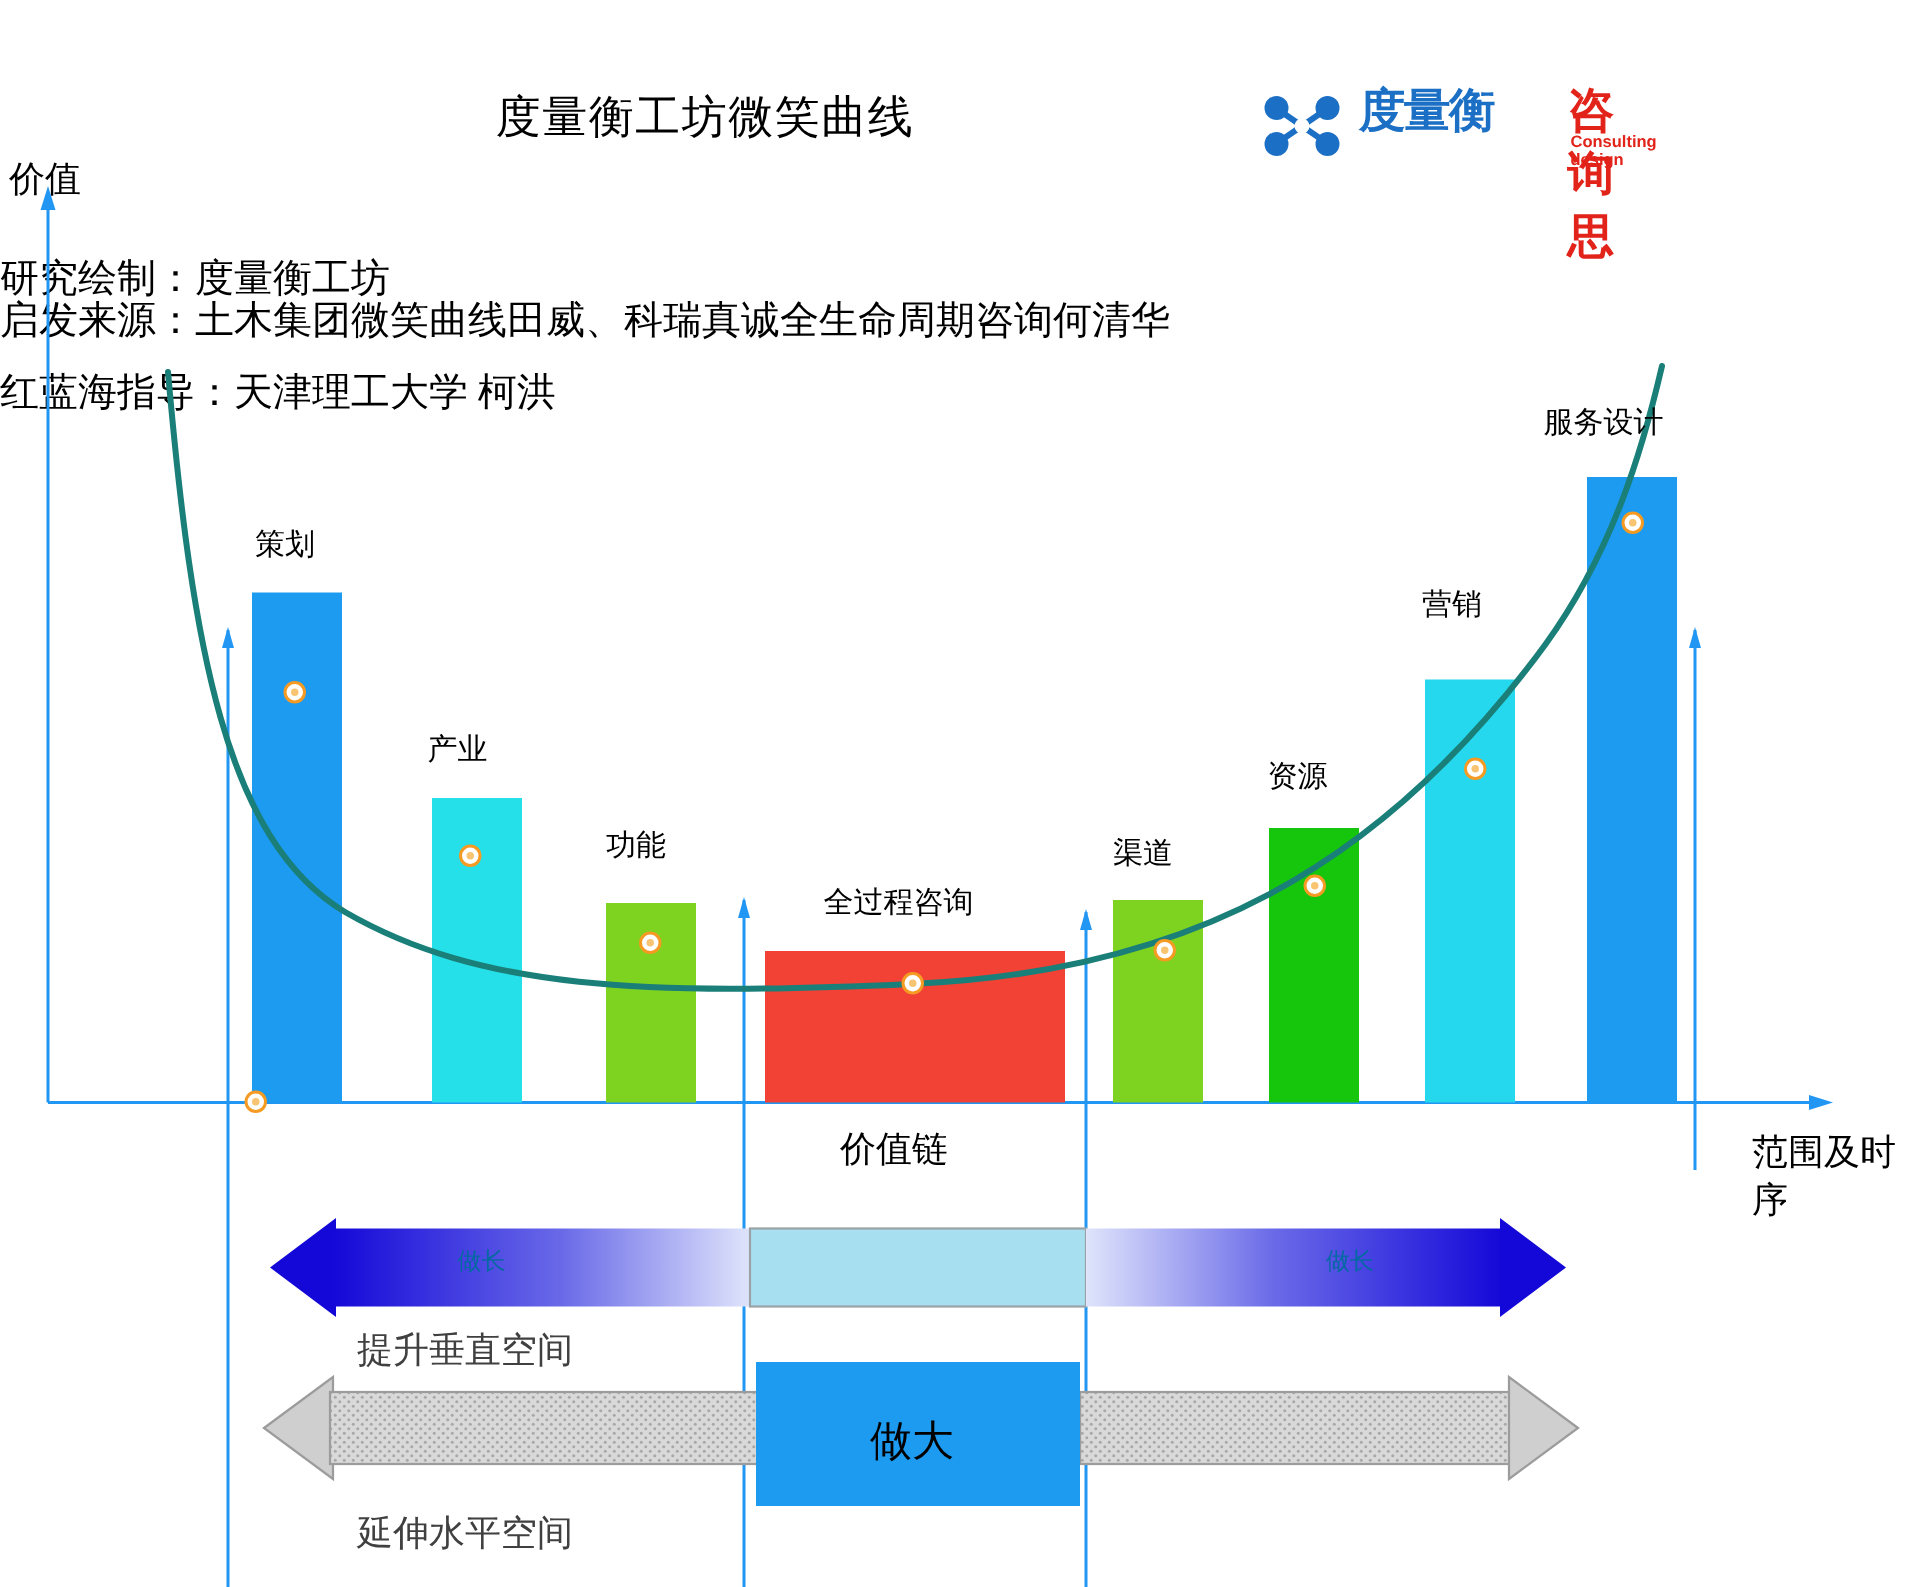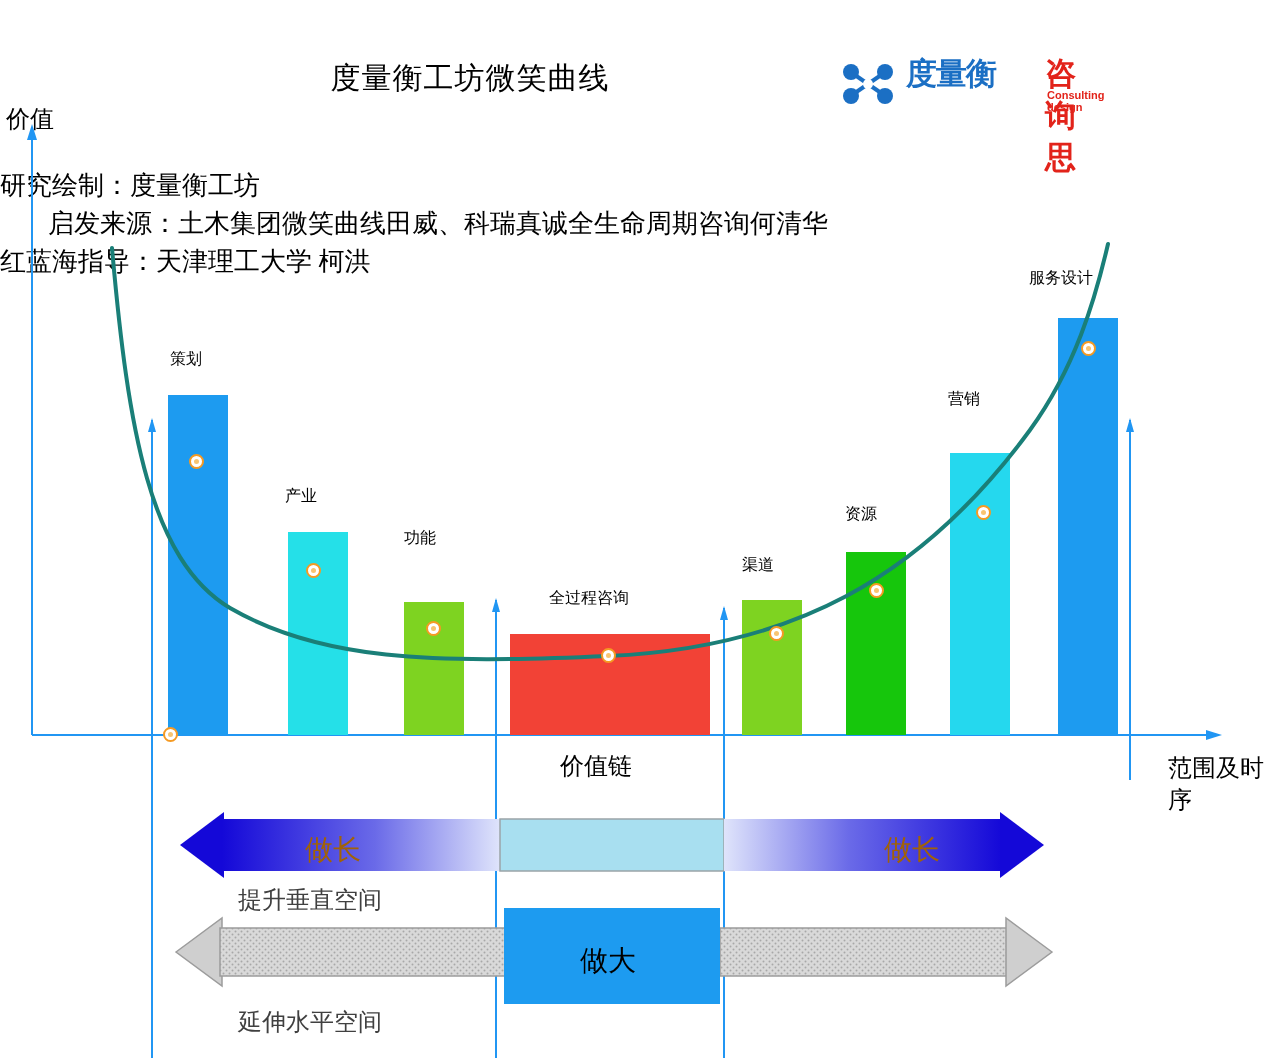"启发来源：土木集团微笑曲线田威、科瑞真诚全生命周期咨询何清华" #credit2 { padding-left: 48px -> none; top: 206px -> 196px }
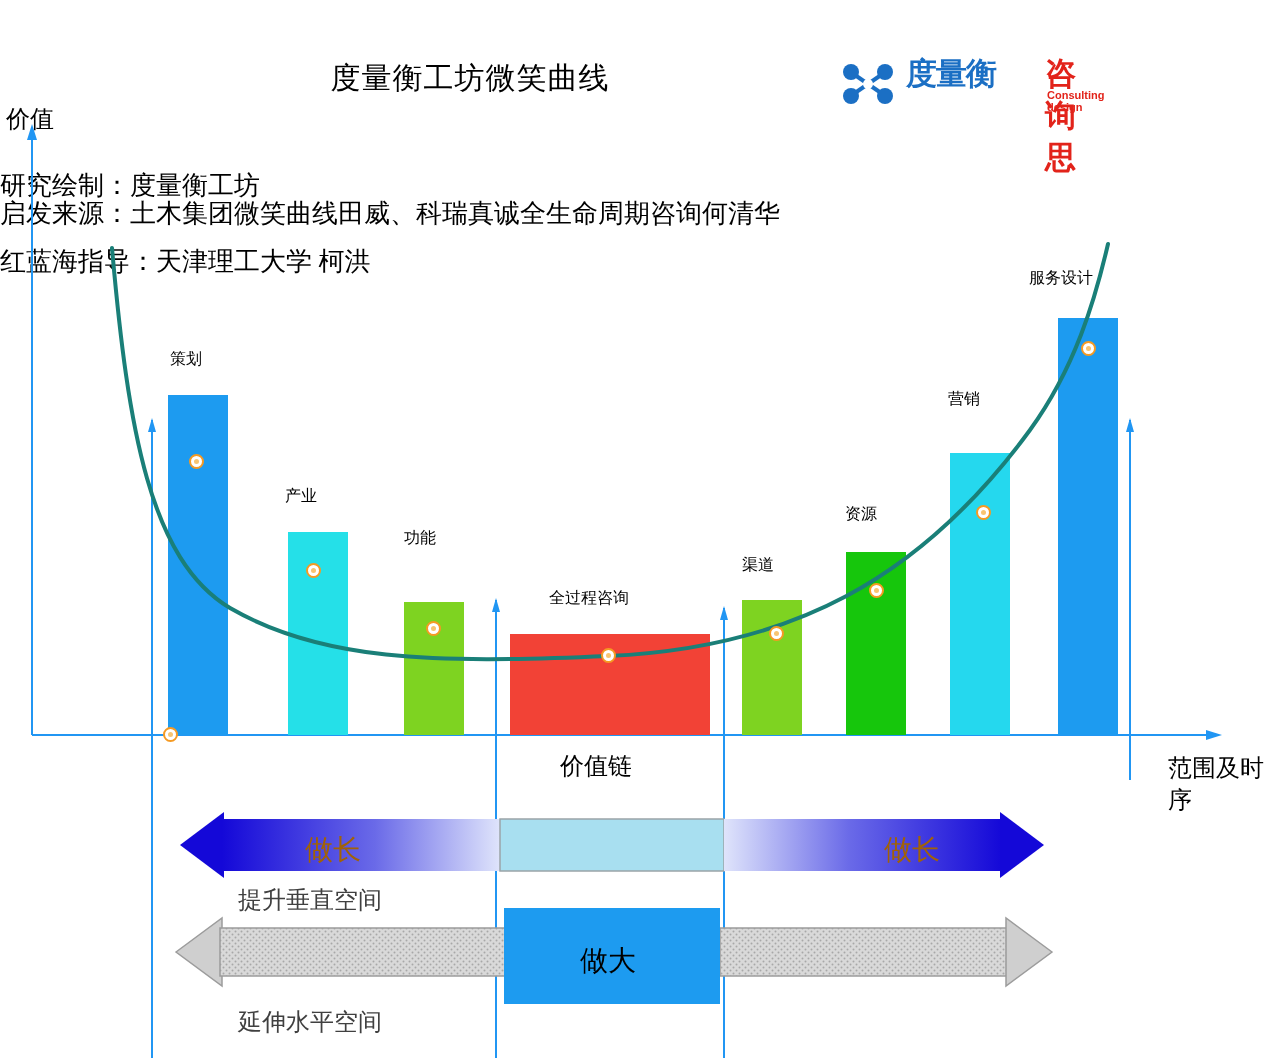"服务设计" .barlabel { font-size: 16px -> 20px }
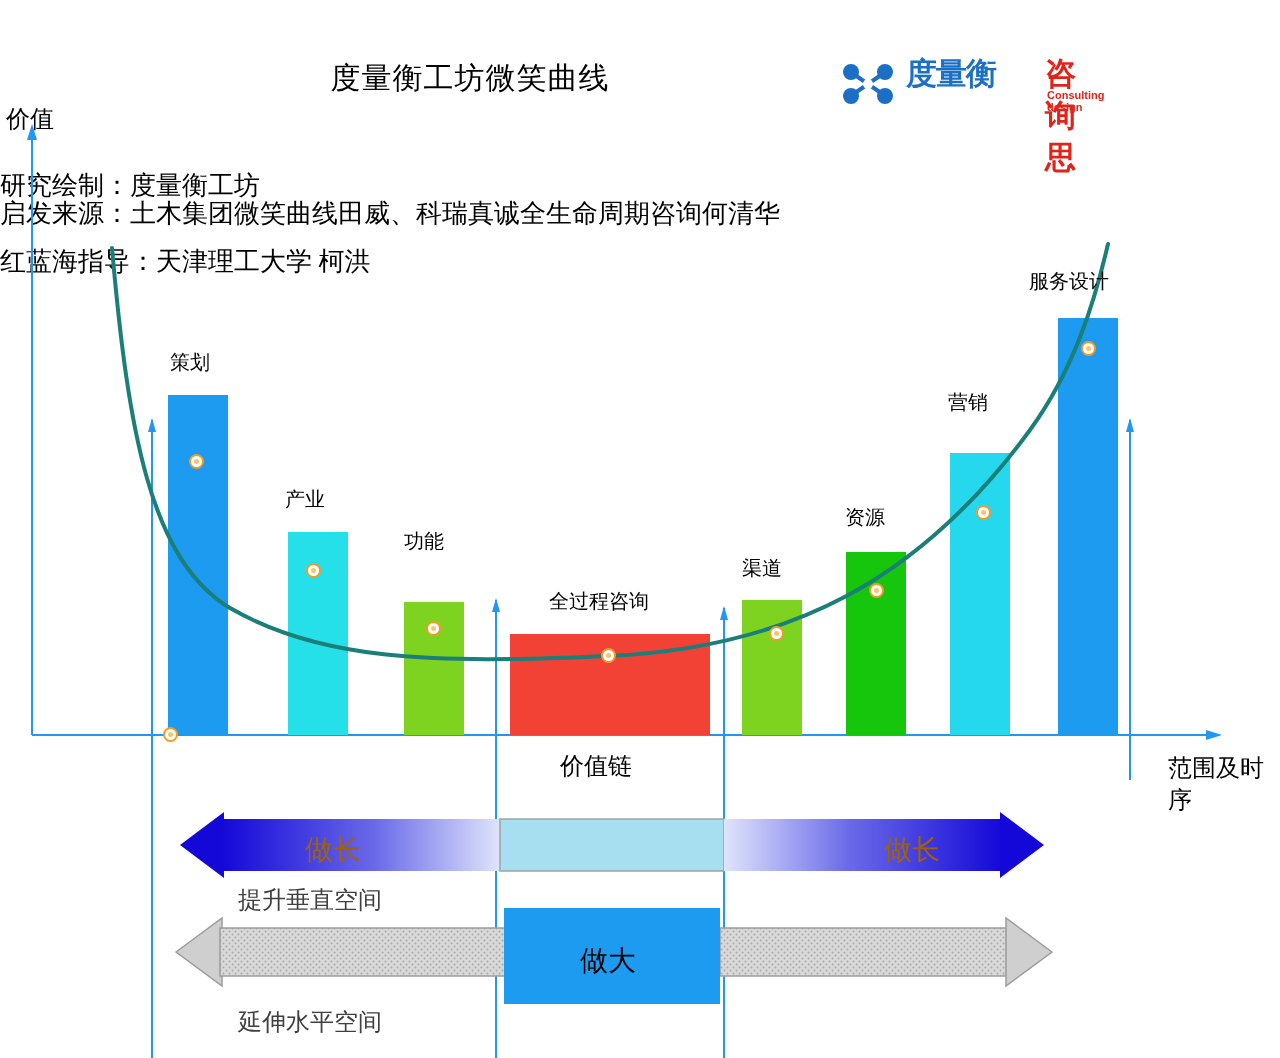"功能" div.abs { top: 528px -> 550px }
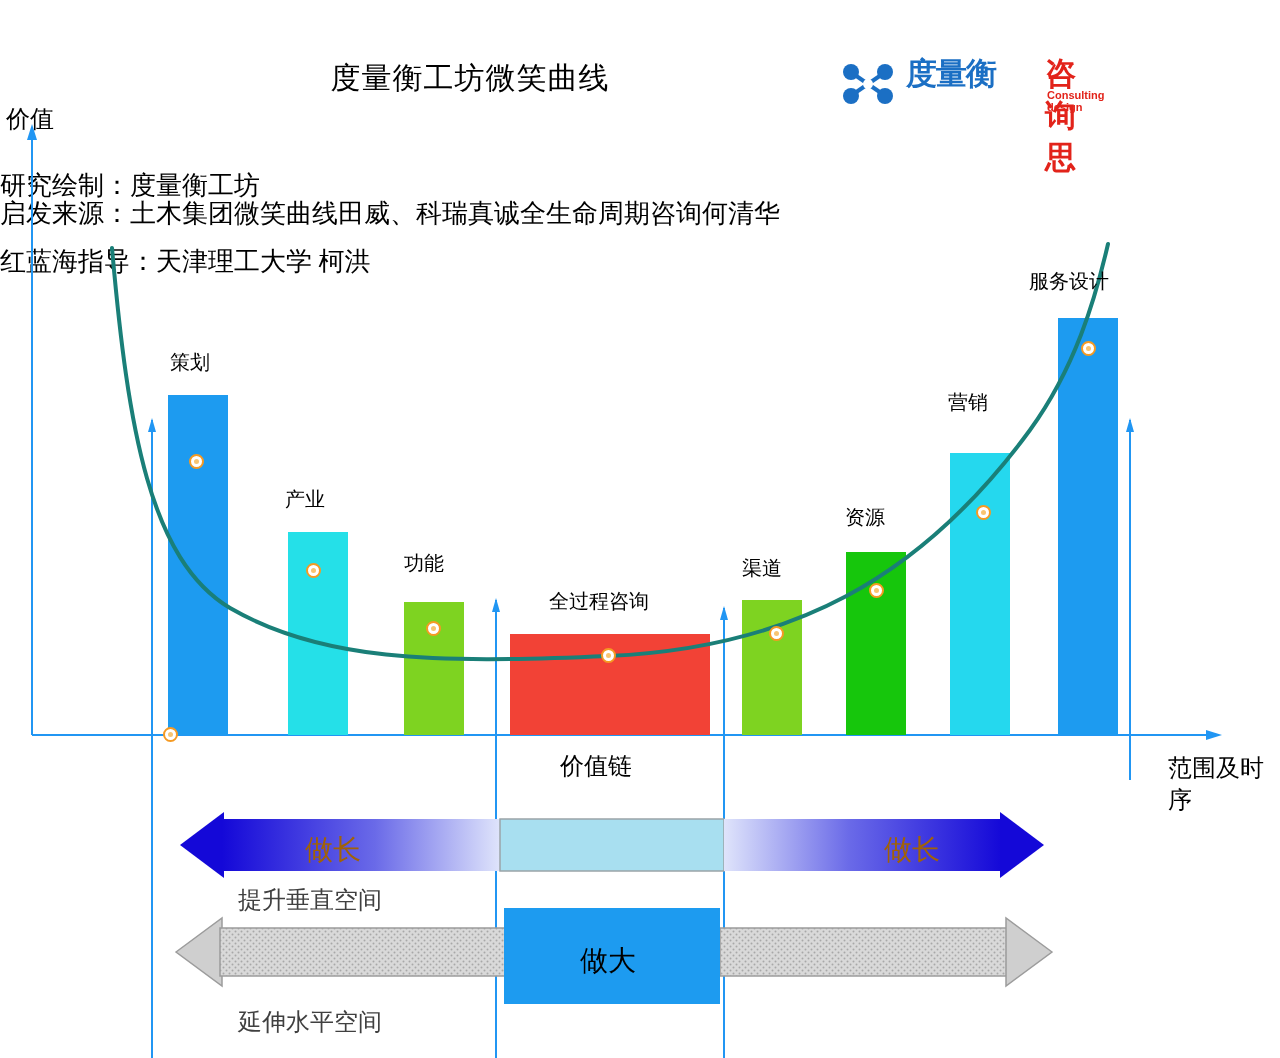"做长" .arrowtext { color: #a16207 -> #0369a1; font-size: 28px -> 16px }
